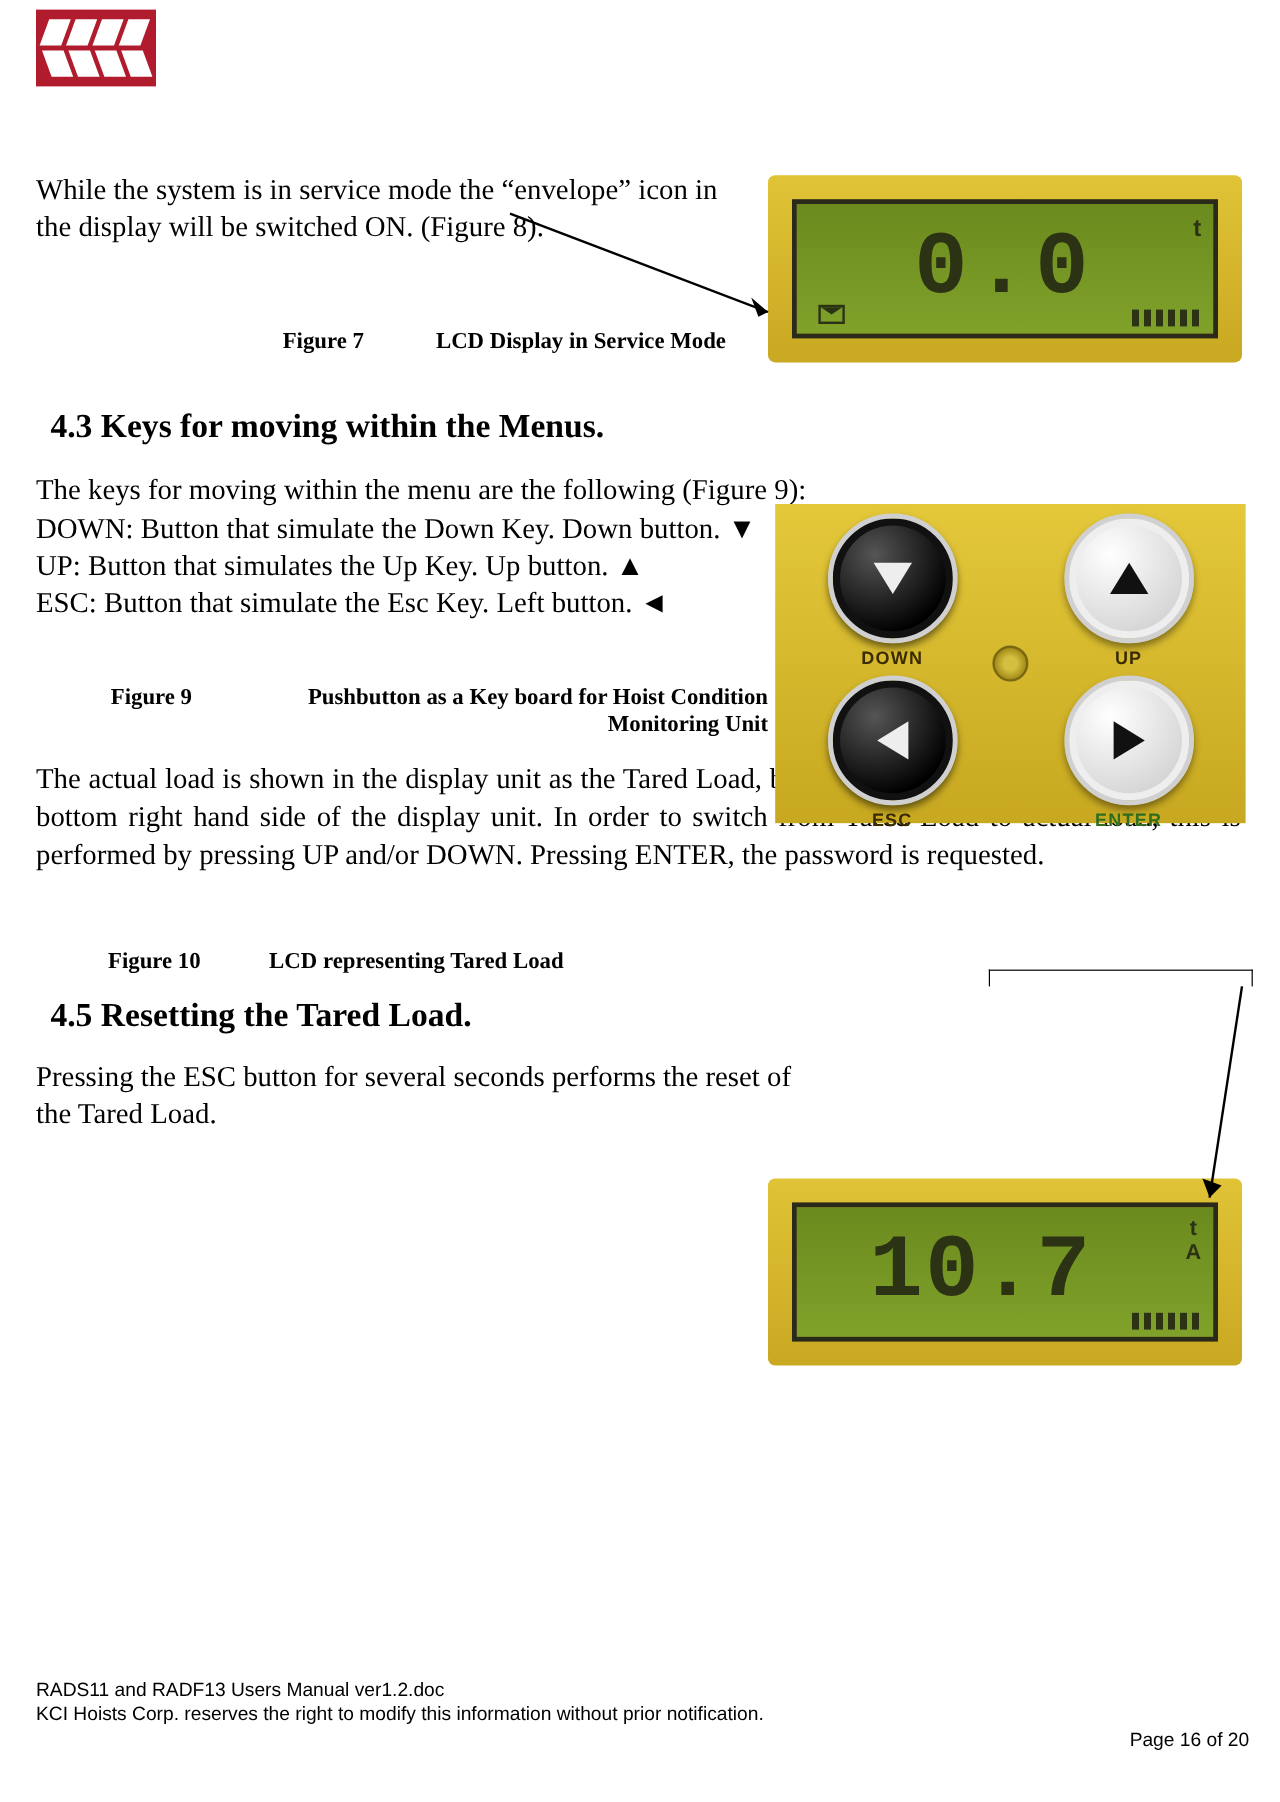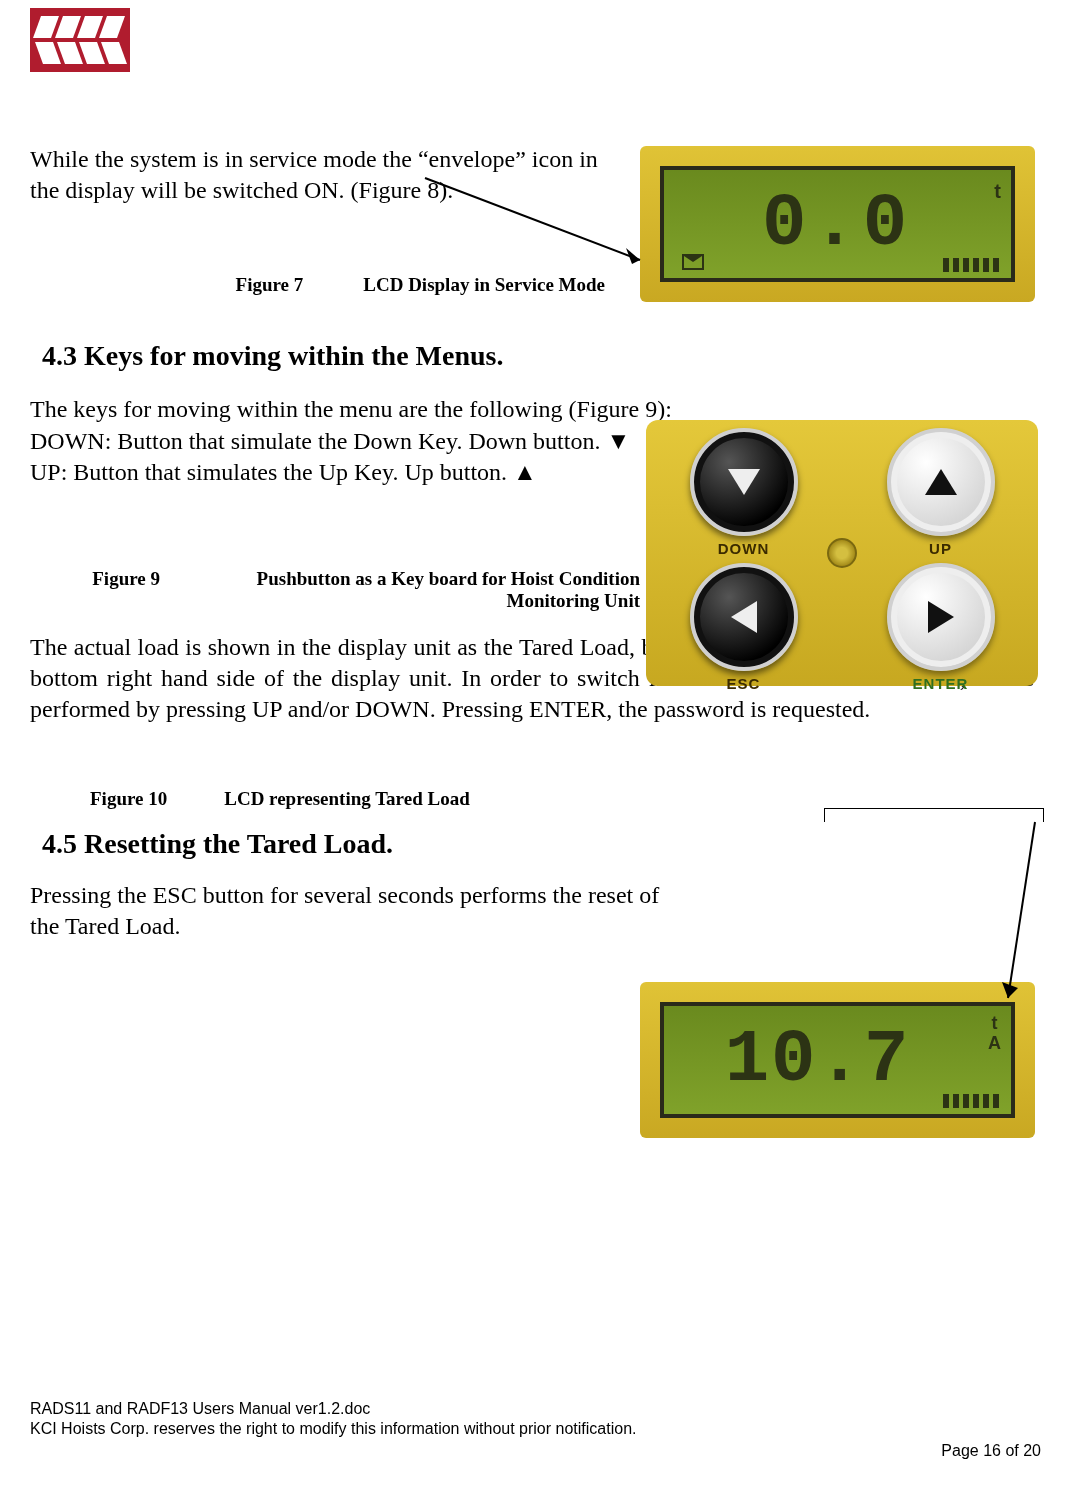"ESC: Button that simulate the" p.para { html: none -> <p>ESC: Button that simulate the Esc Key. Left button. ◄</p> }
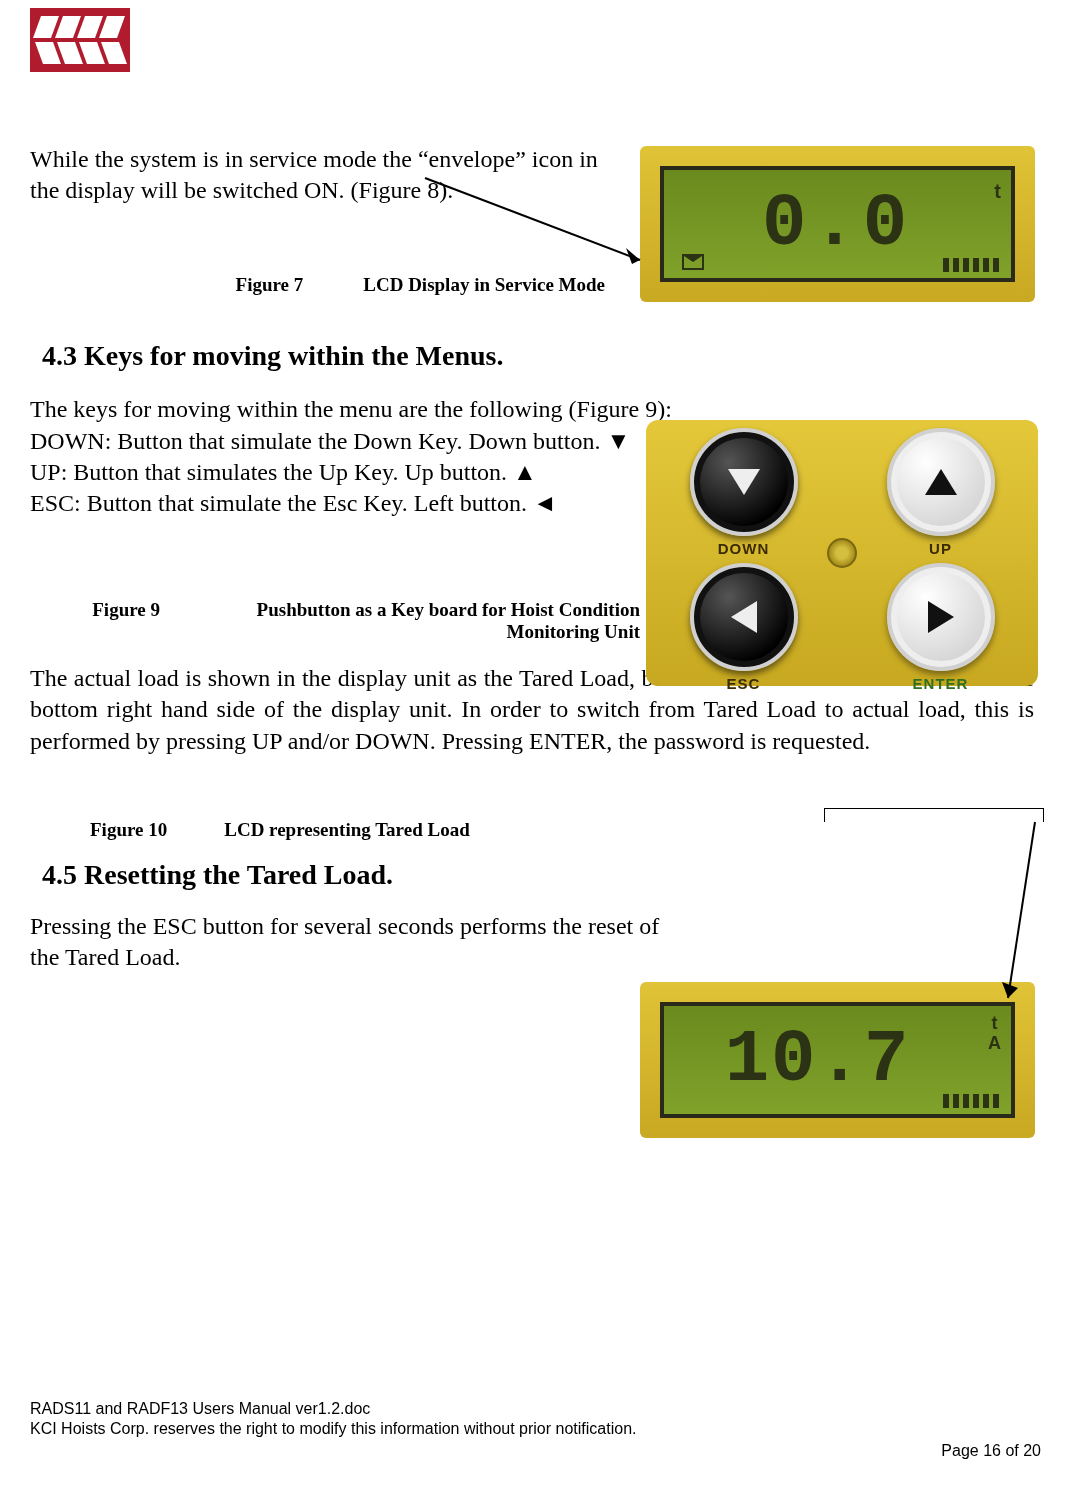"DOWN" .pushpanel { border-radius: 12px -> 0 }
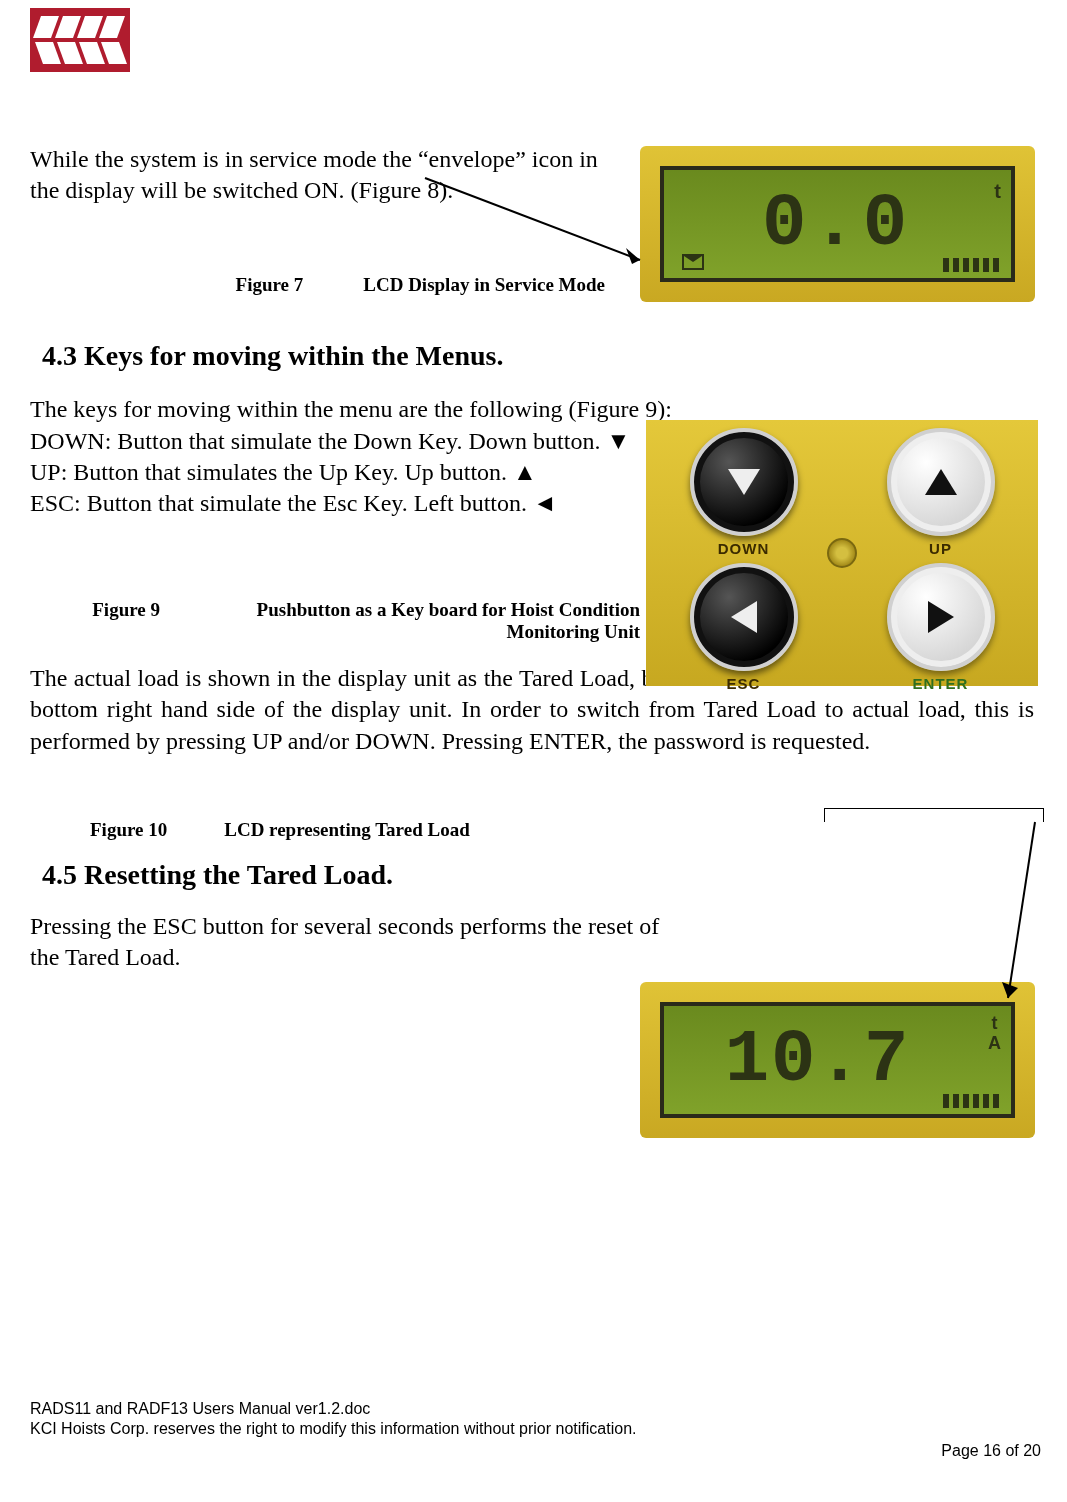"Figure 9" .caption-row-9 { margin-top: 80px -> 52px }
